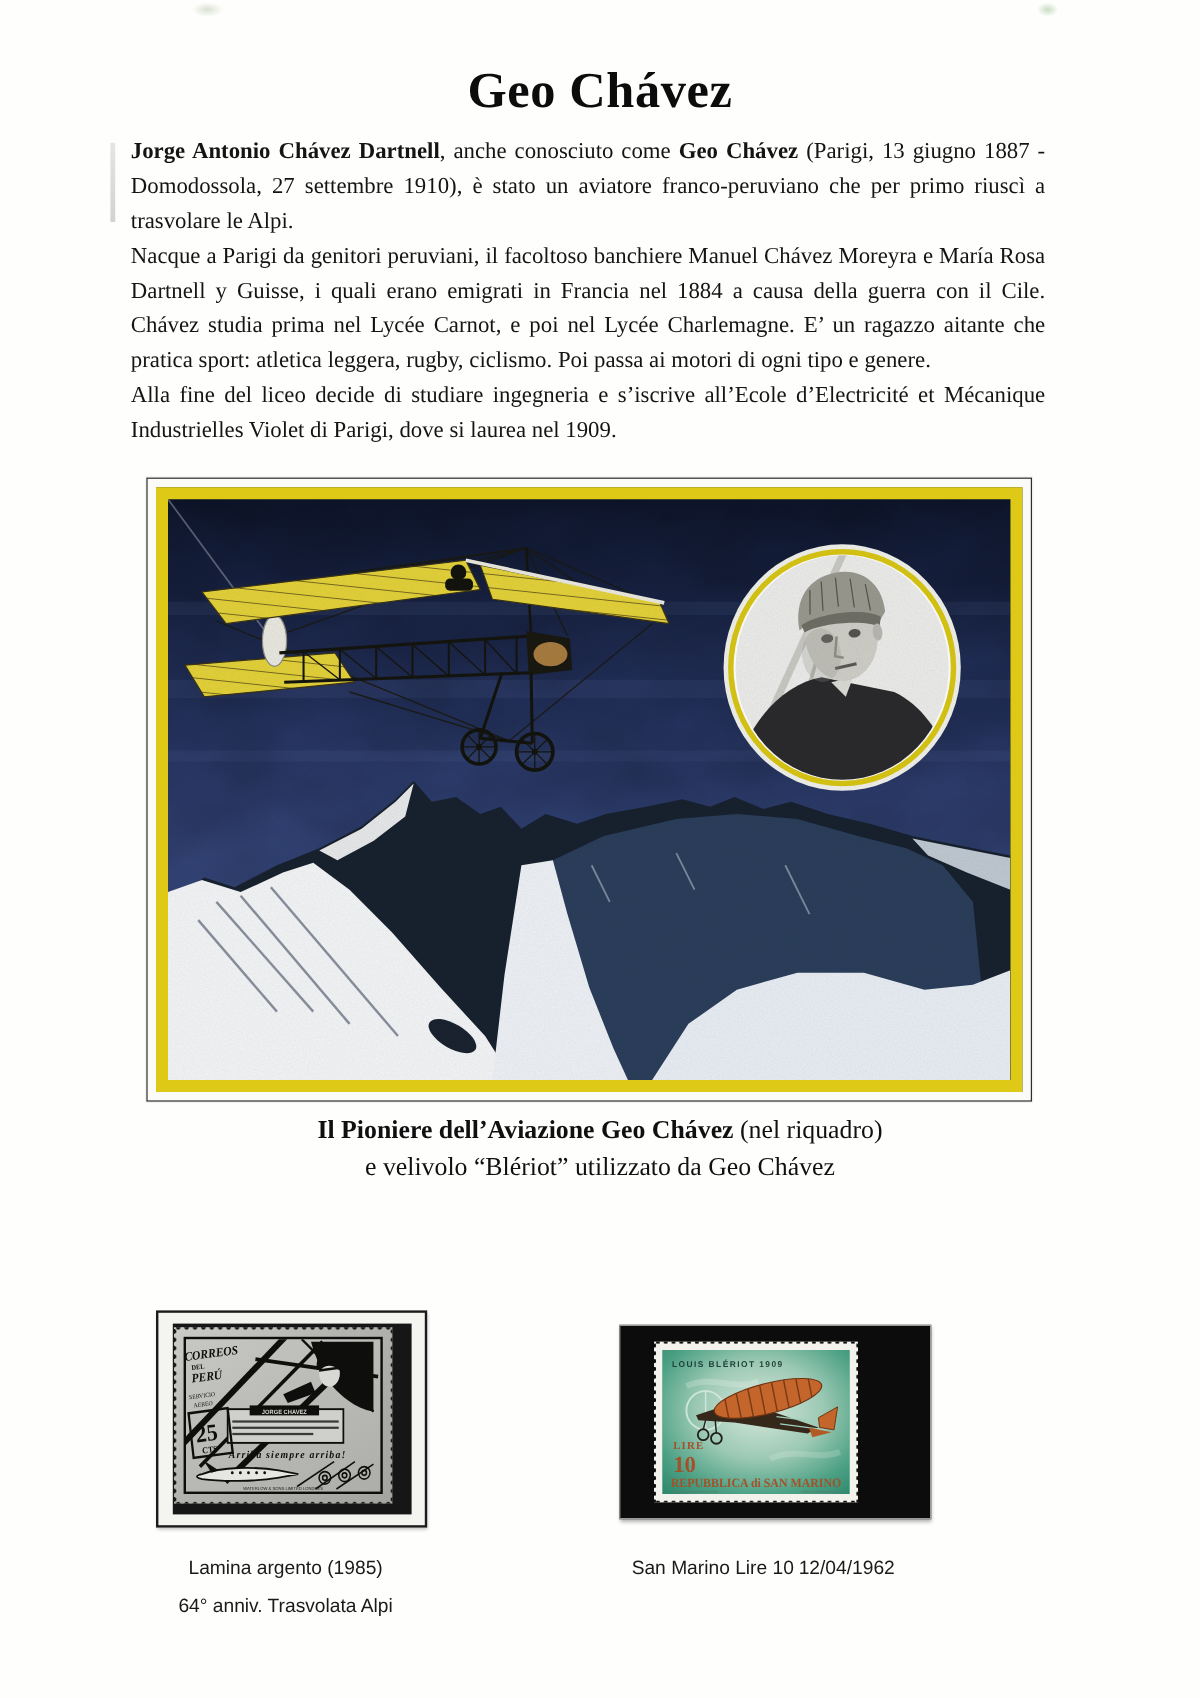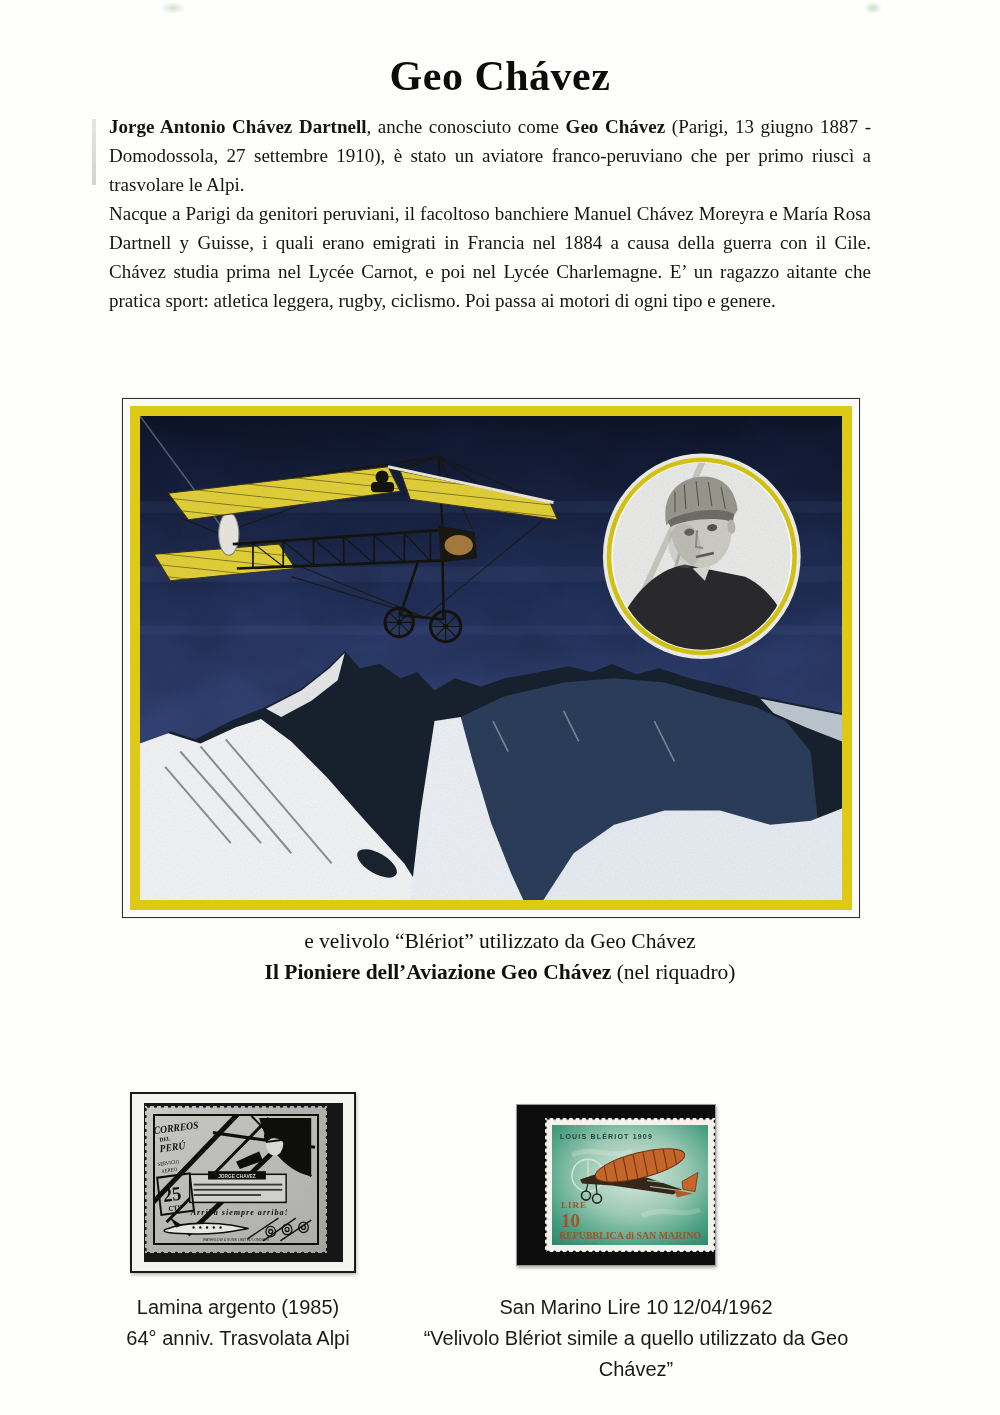"Alla fine del liceo decide" p { html: none -> <p>Alla fine del liceo decide di studiare ingegneria e s’iscrive all’Ecole d’Electricité et Mécanique Industrielles Violet di Parigi, dove si laurea nel 1909.</p> }
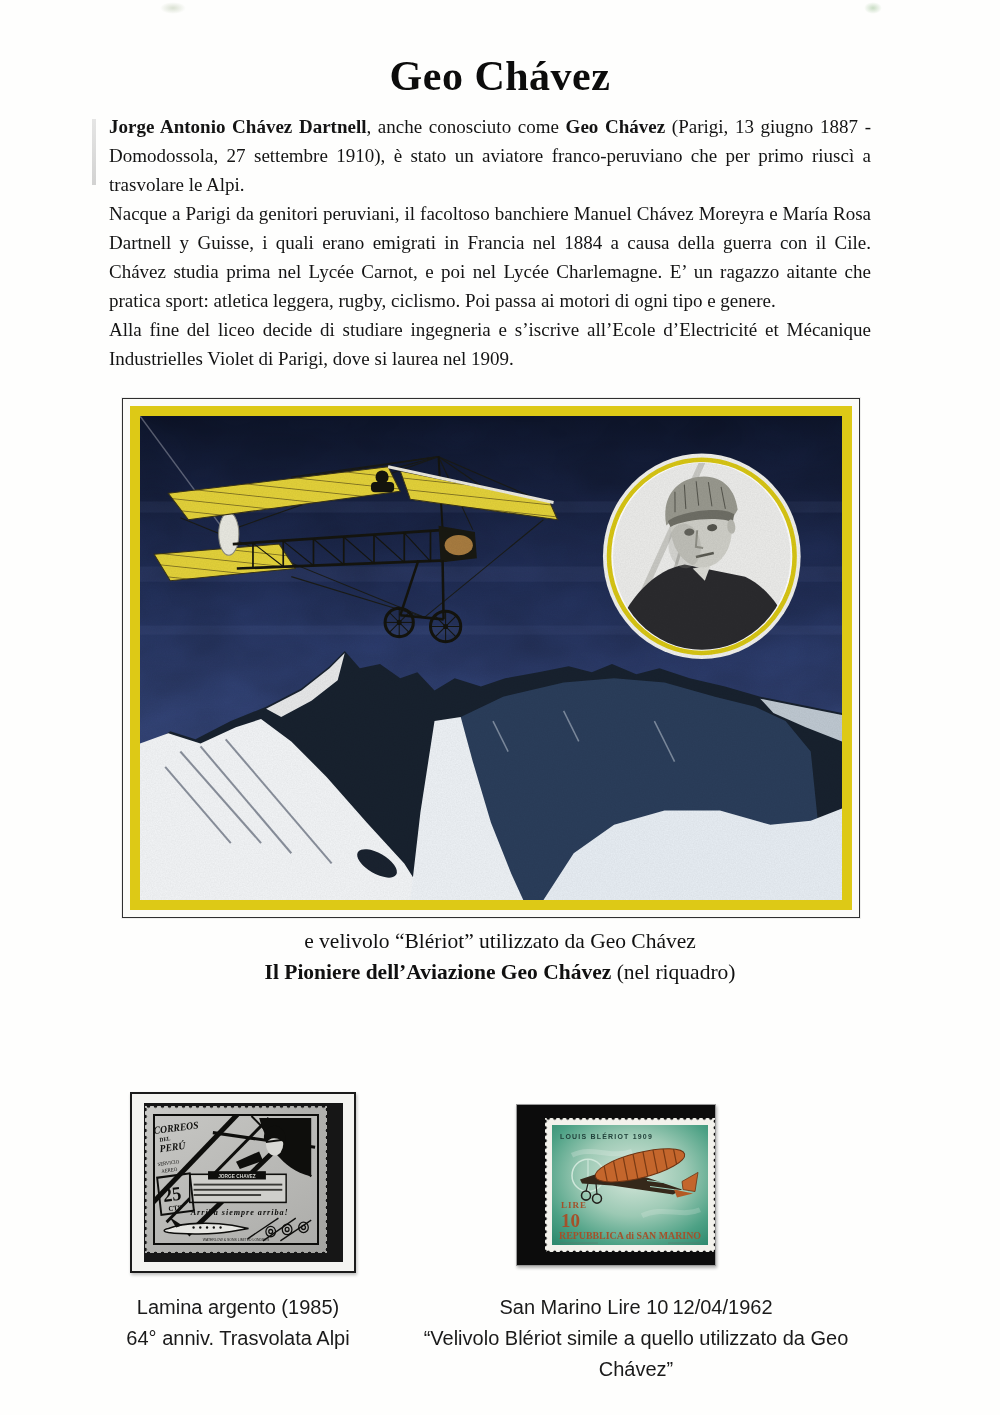"e velivolo “Blériot” utilizzato da" div { order: before "Il Pioniere dell’Aviazione Geo Chávez" -> after "Il Pioniere dell’Aviazione Geo Chávez" }
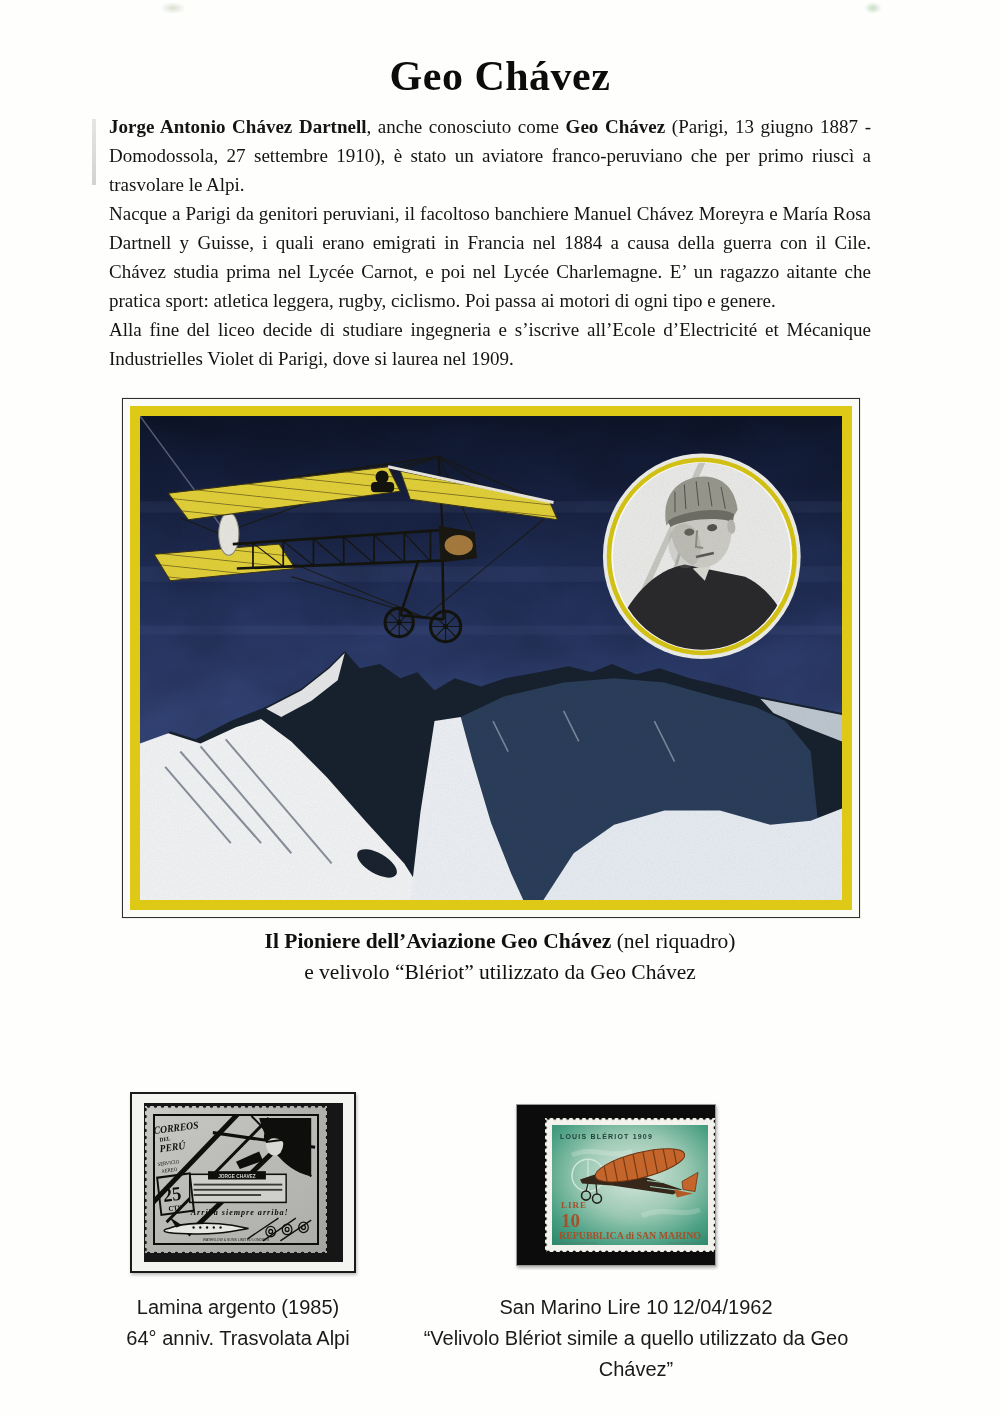"LIRE" .sm-frame { width: 200px -> 260px }
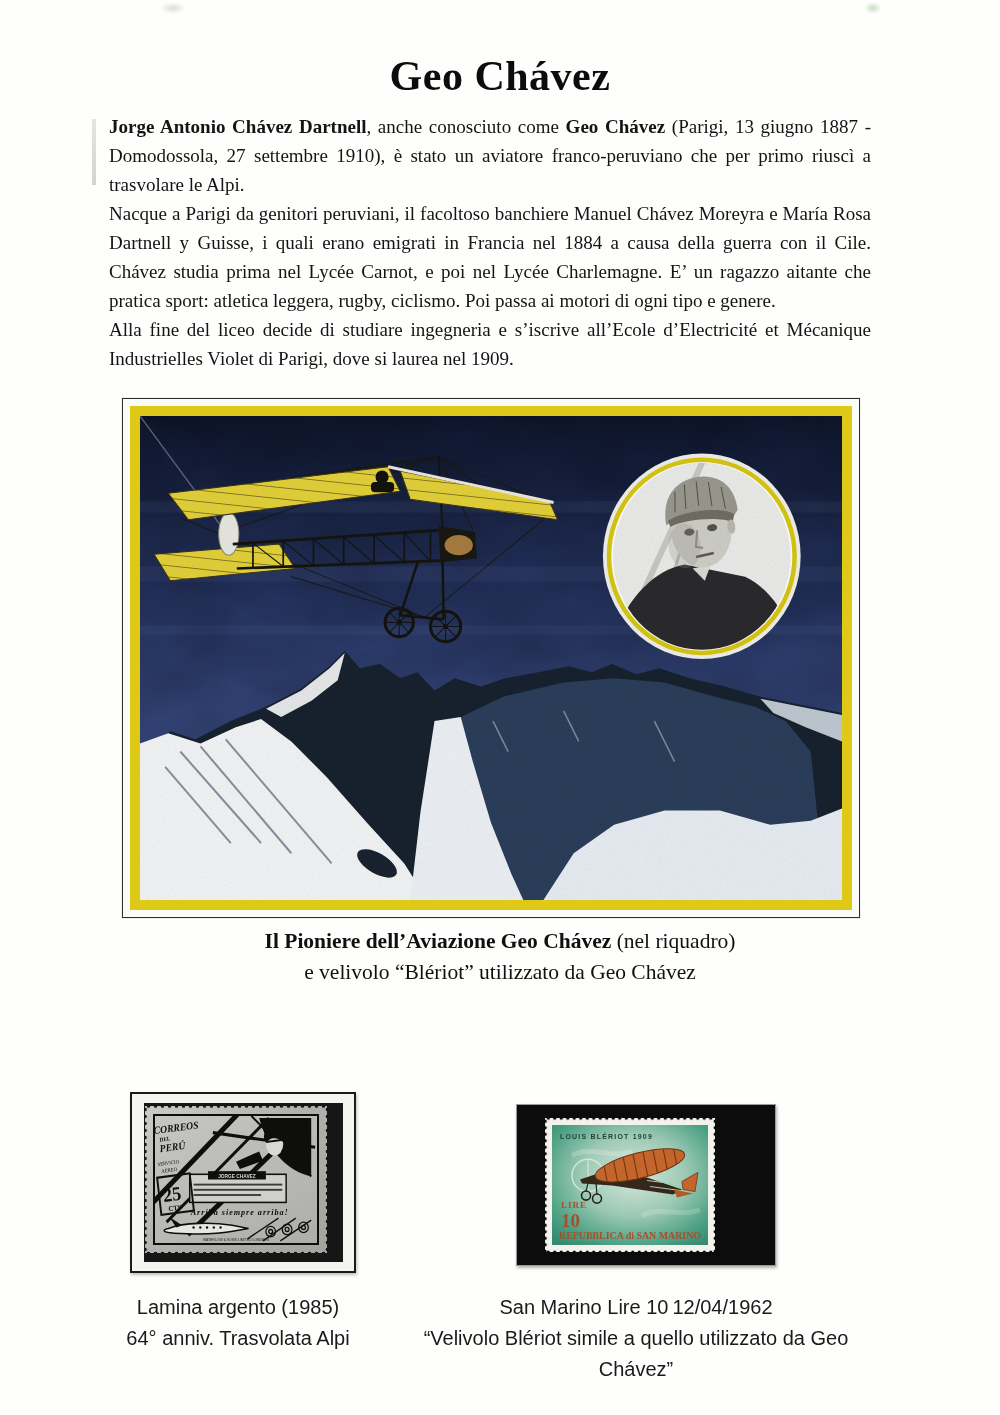"Lamina argento (1985)" .stamp-caption { font-size: 20px -> 16px }
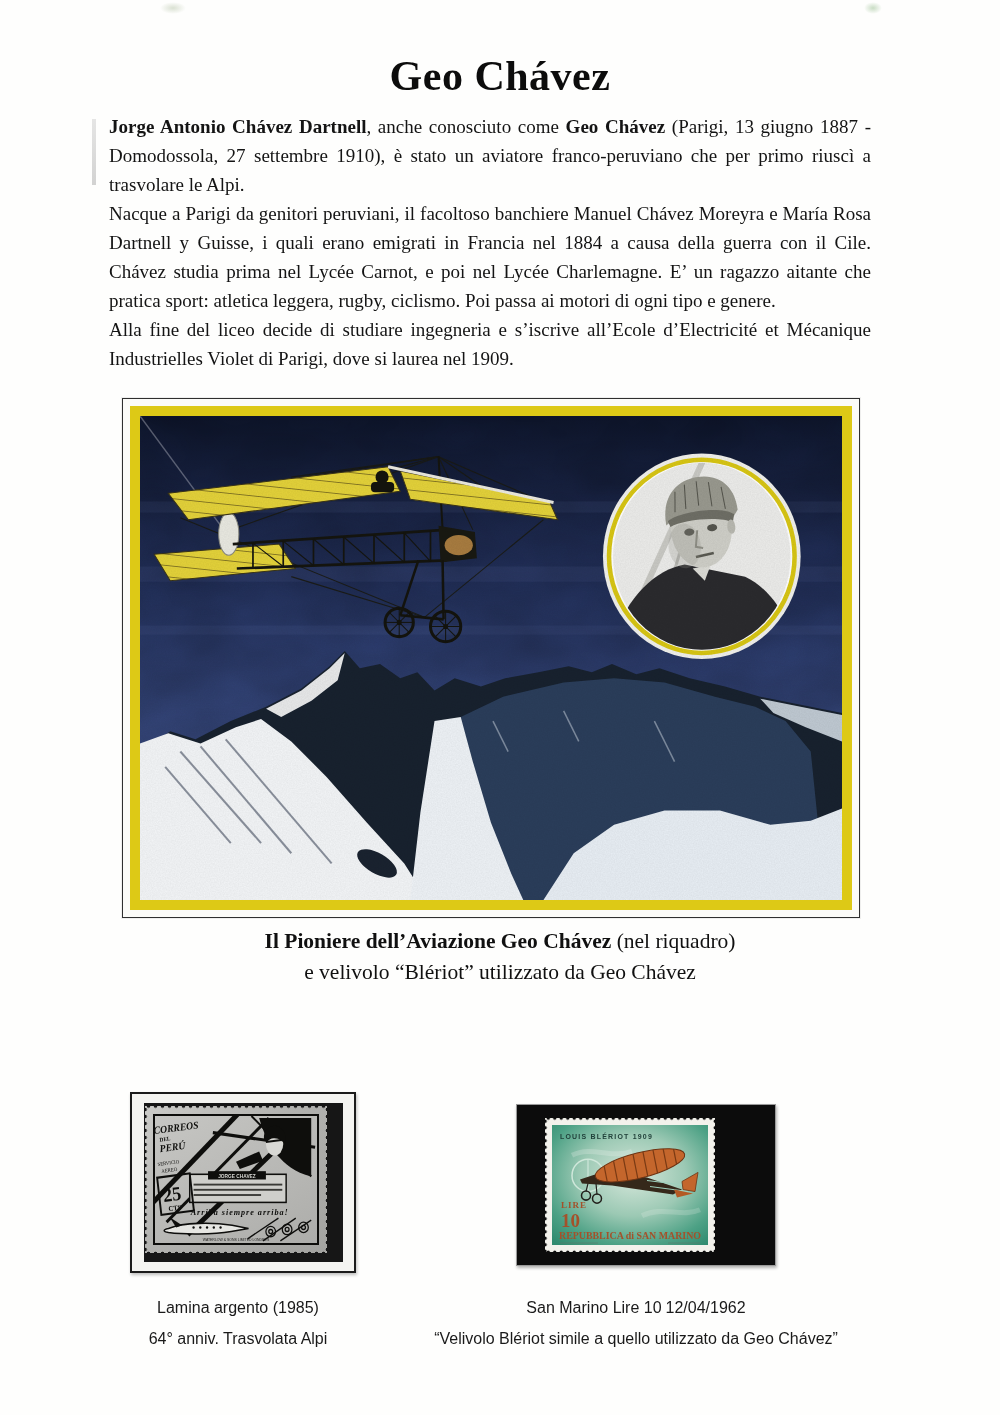"“Velivolo Blériot simile a quello" div { html: <div>“Velivolo Blériot simile a quello utilizzato da Geo Chávez”</div> -> none }
